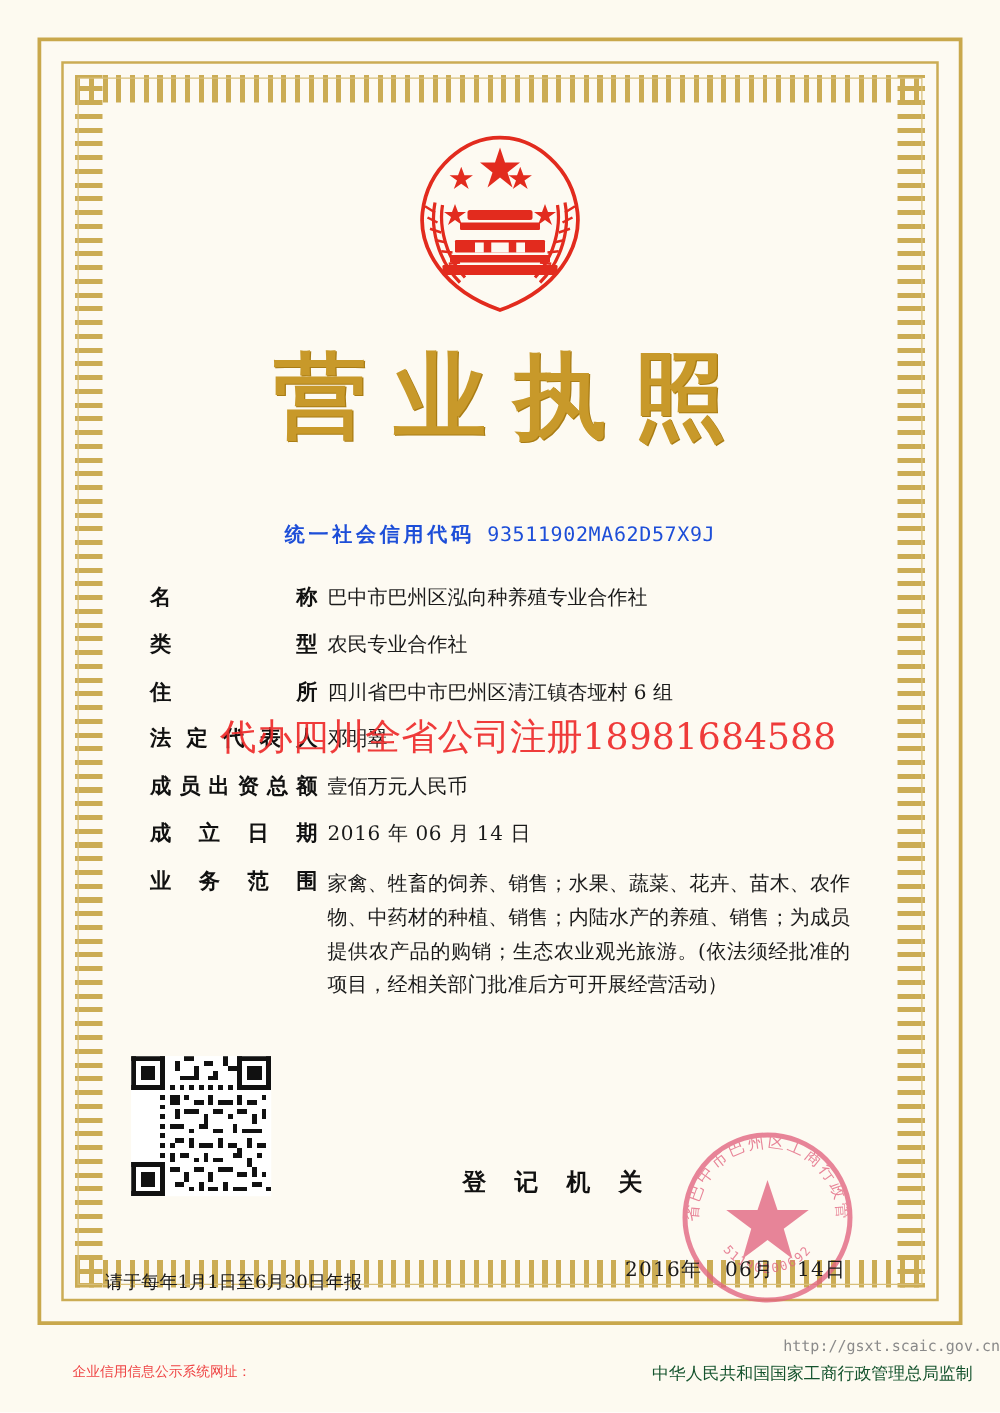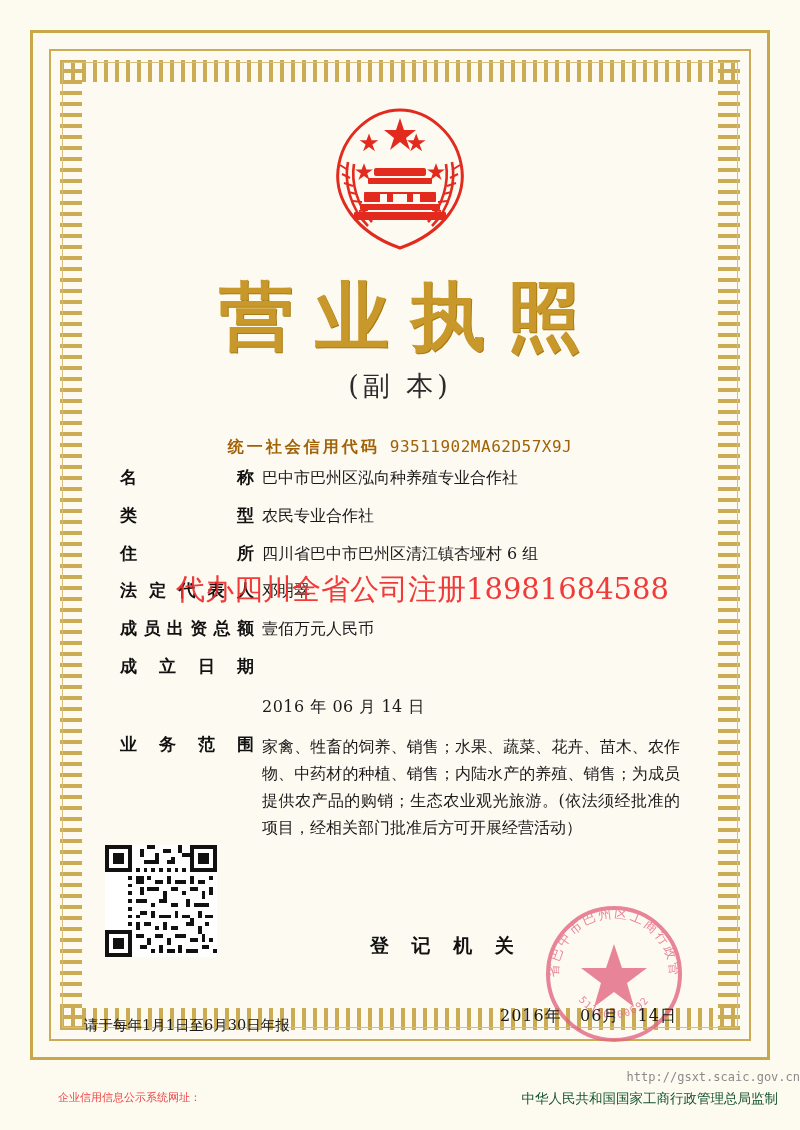"(副 本)" div.subtitle { html: <div>(副 本)</div> -> none }
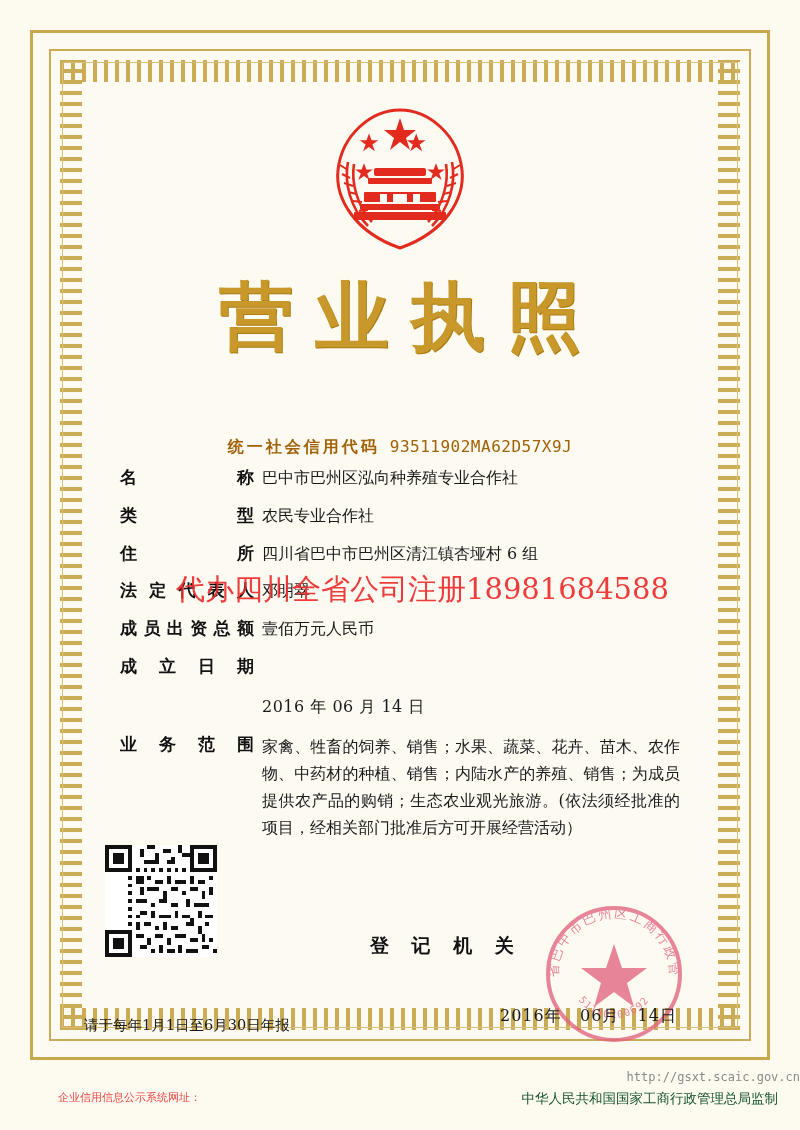"统一社会信用代码 93511902MA62D57X9J" .credit-line { color: #a16207 -> #1d4ed8; top: 437px -> 418px }
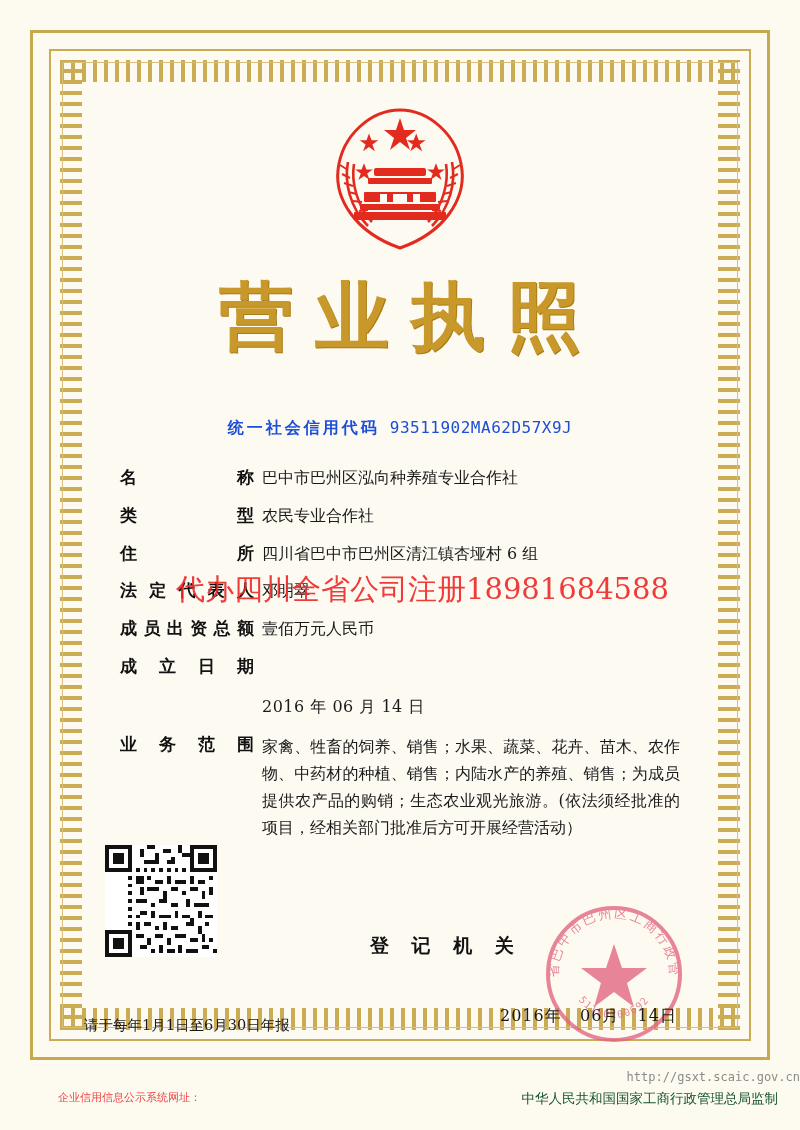"2016 年 06 月 14" .date-val { margin-top: 40px -> none }
